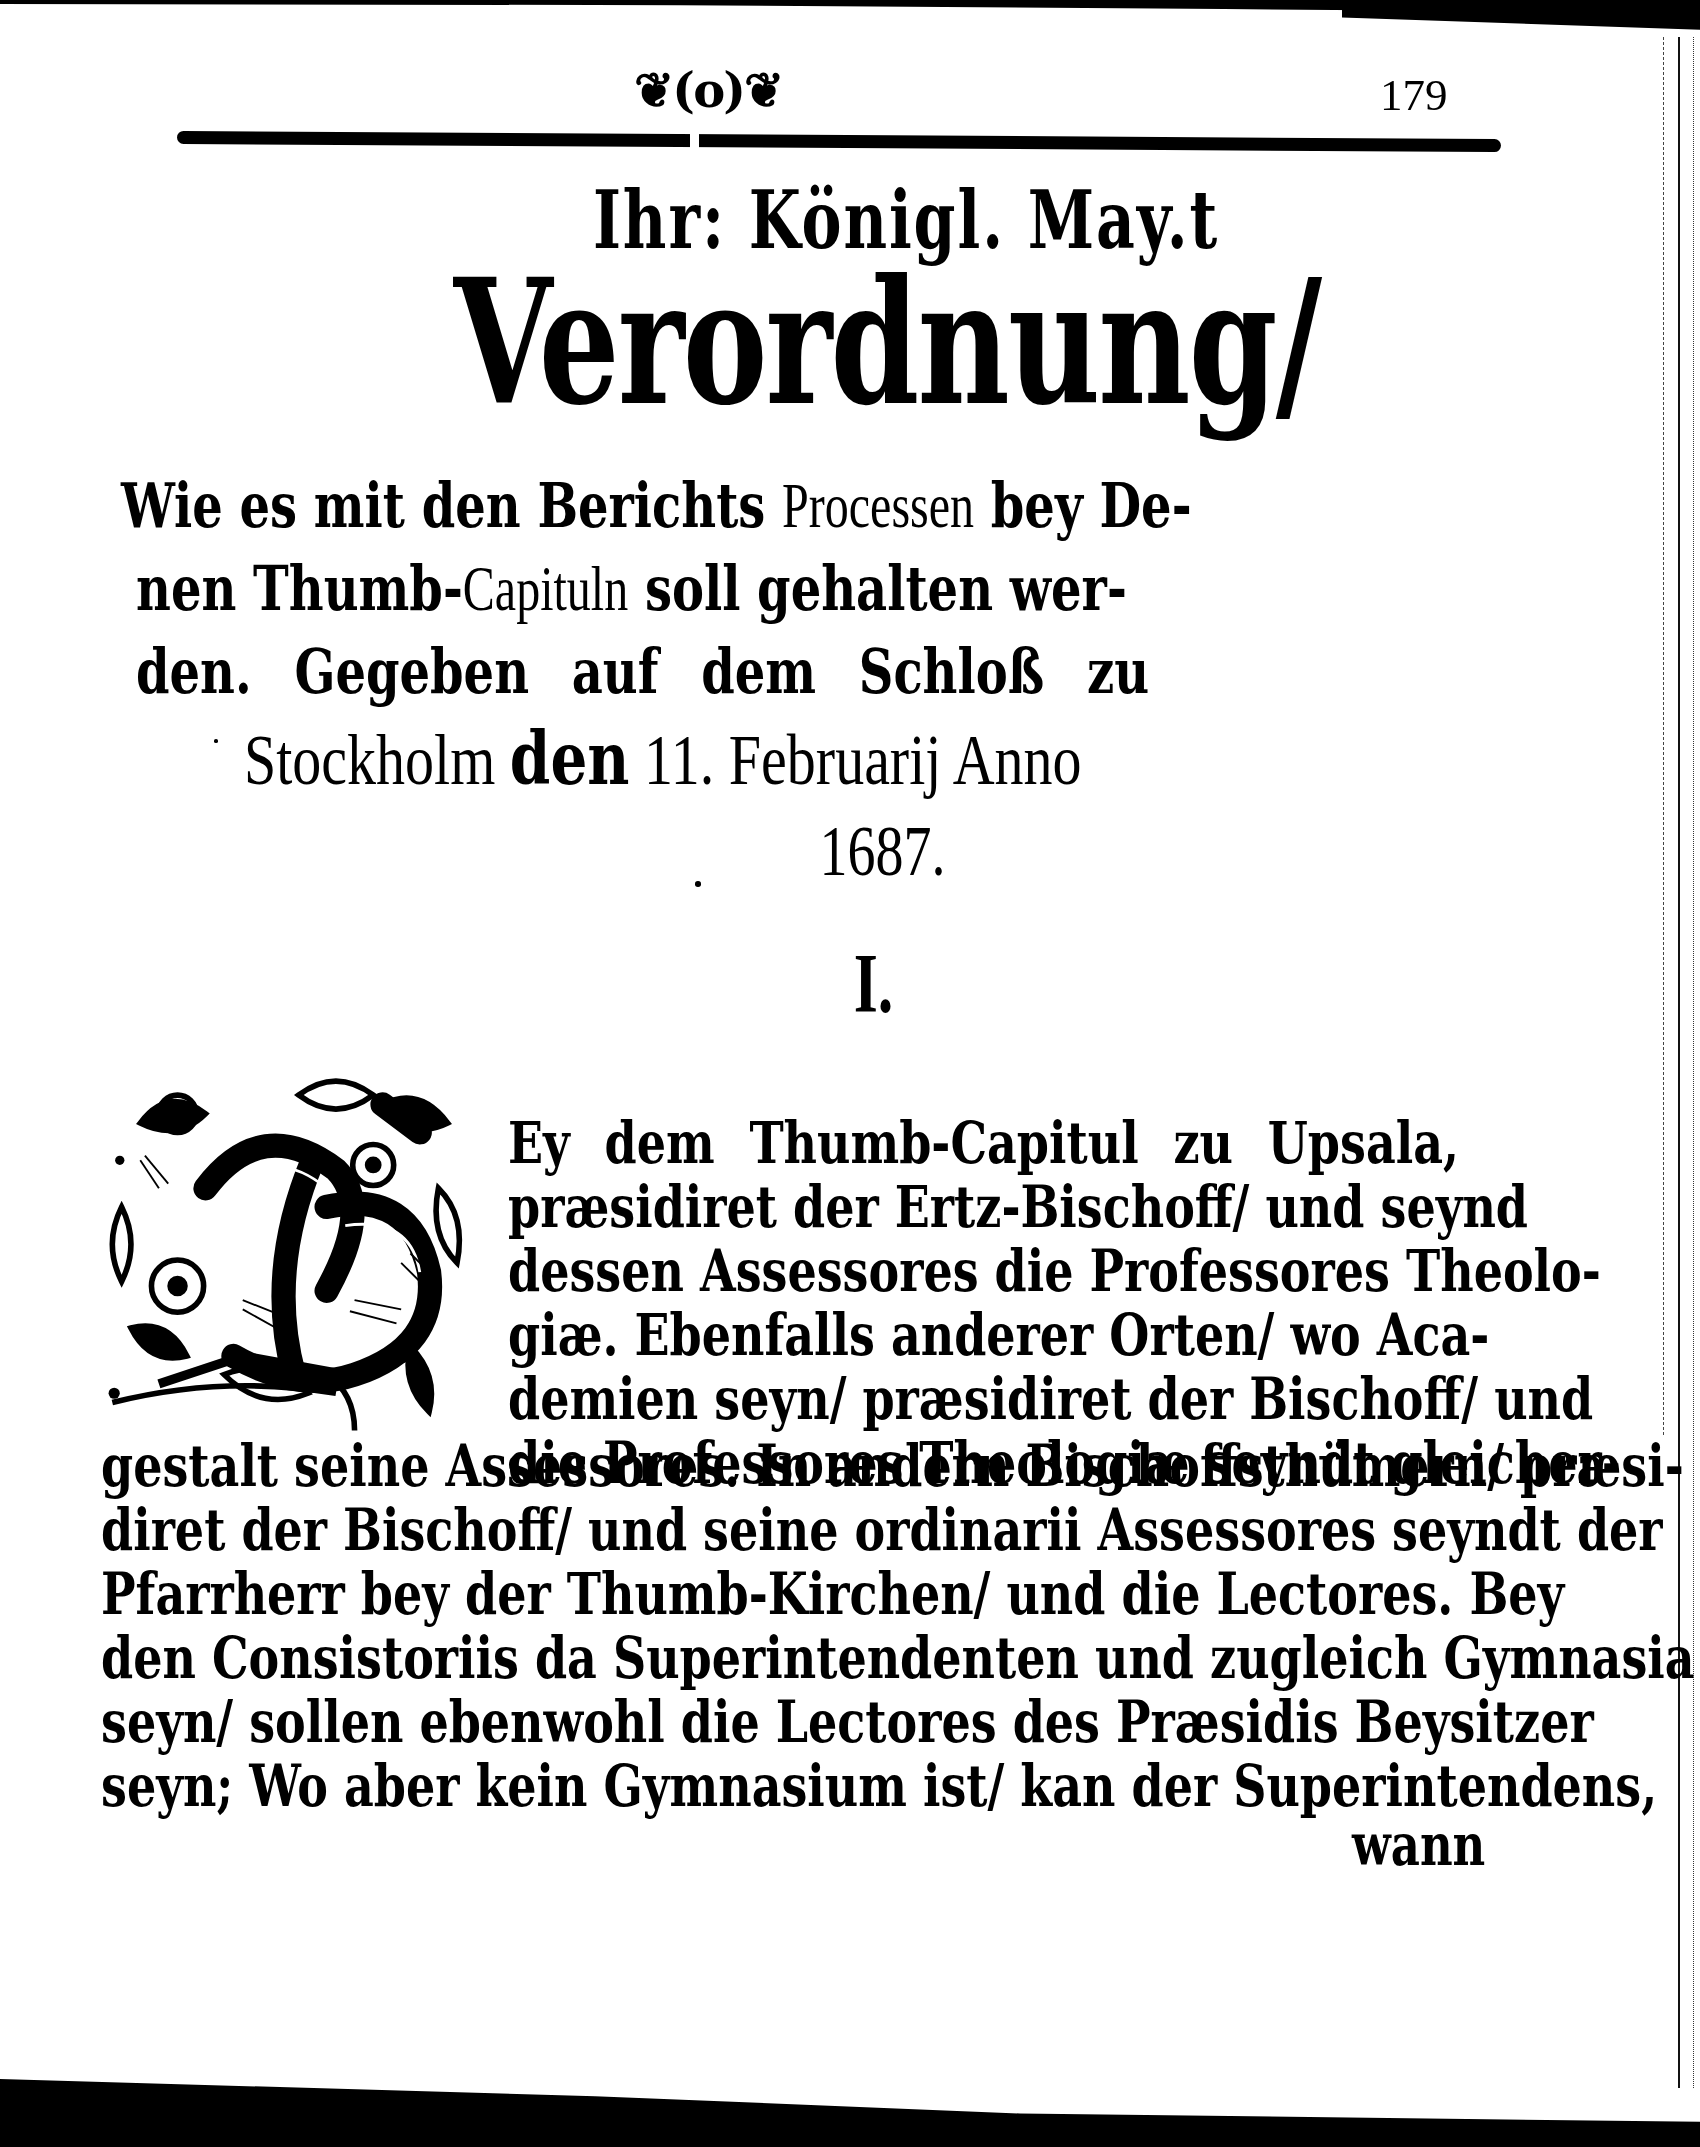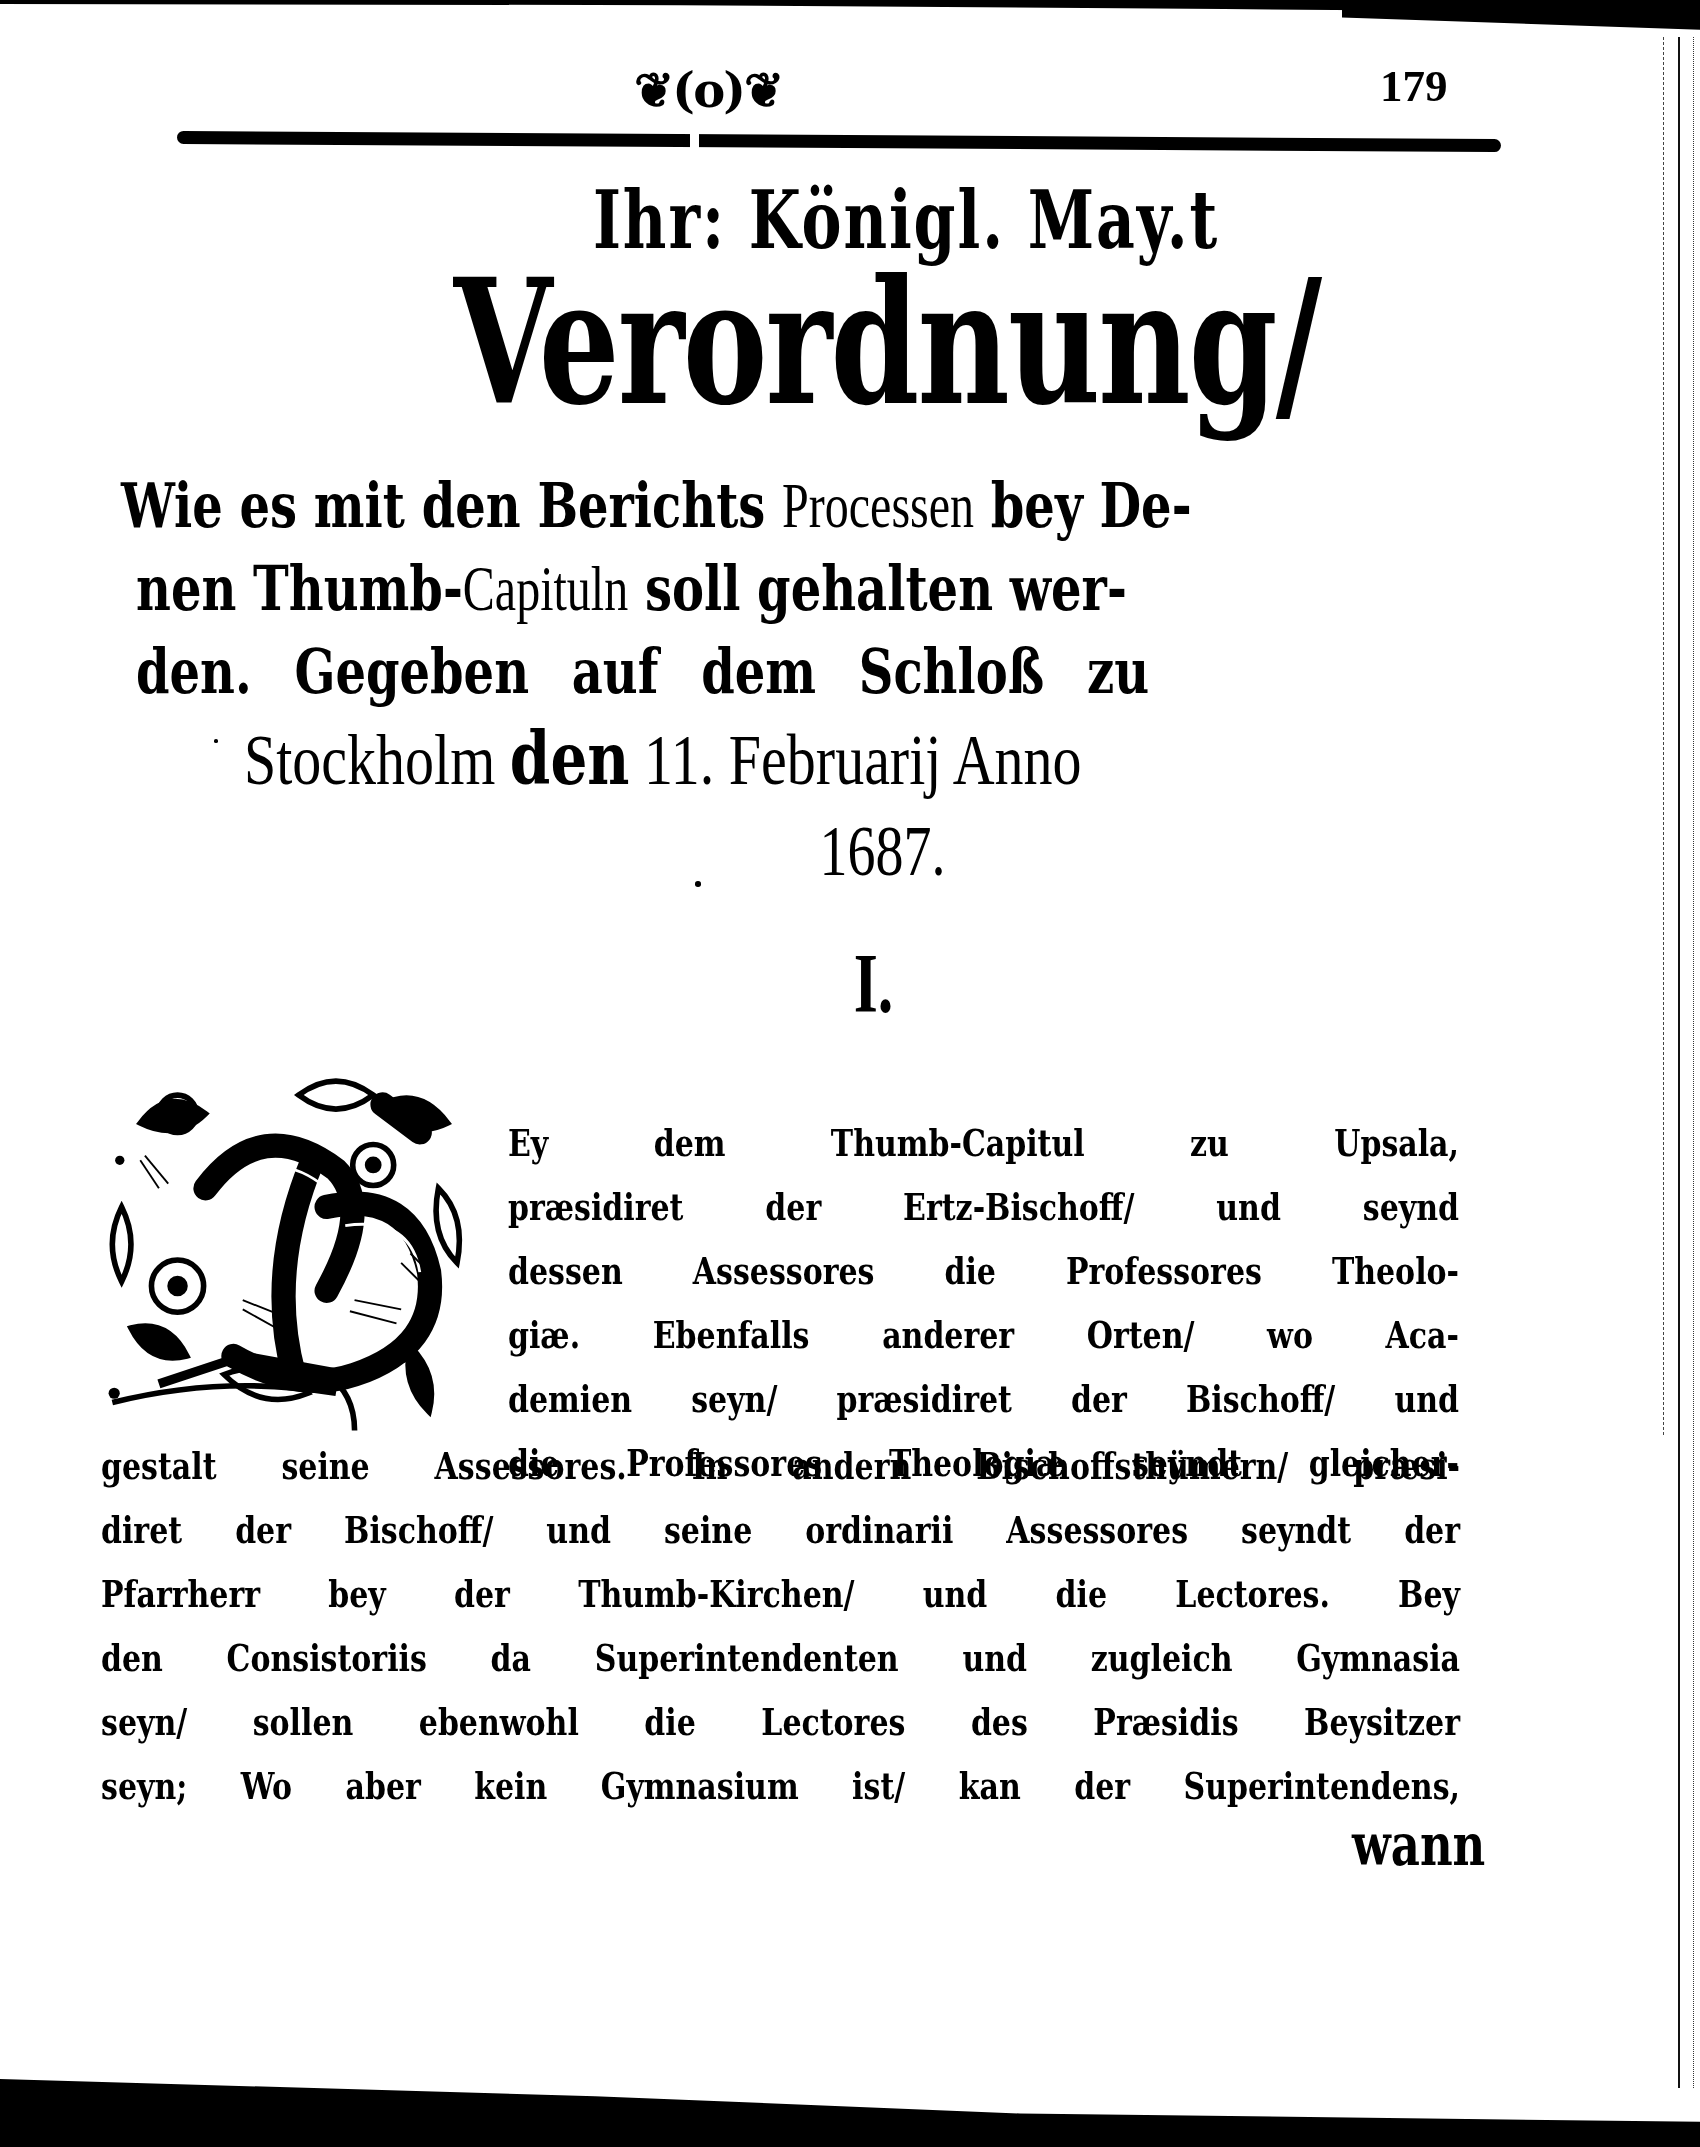"179" .page-number { font-weight: bold -> normal; top: 4px -> 13px }
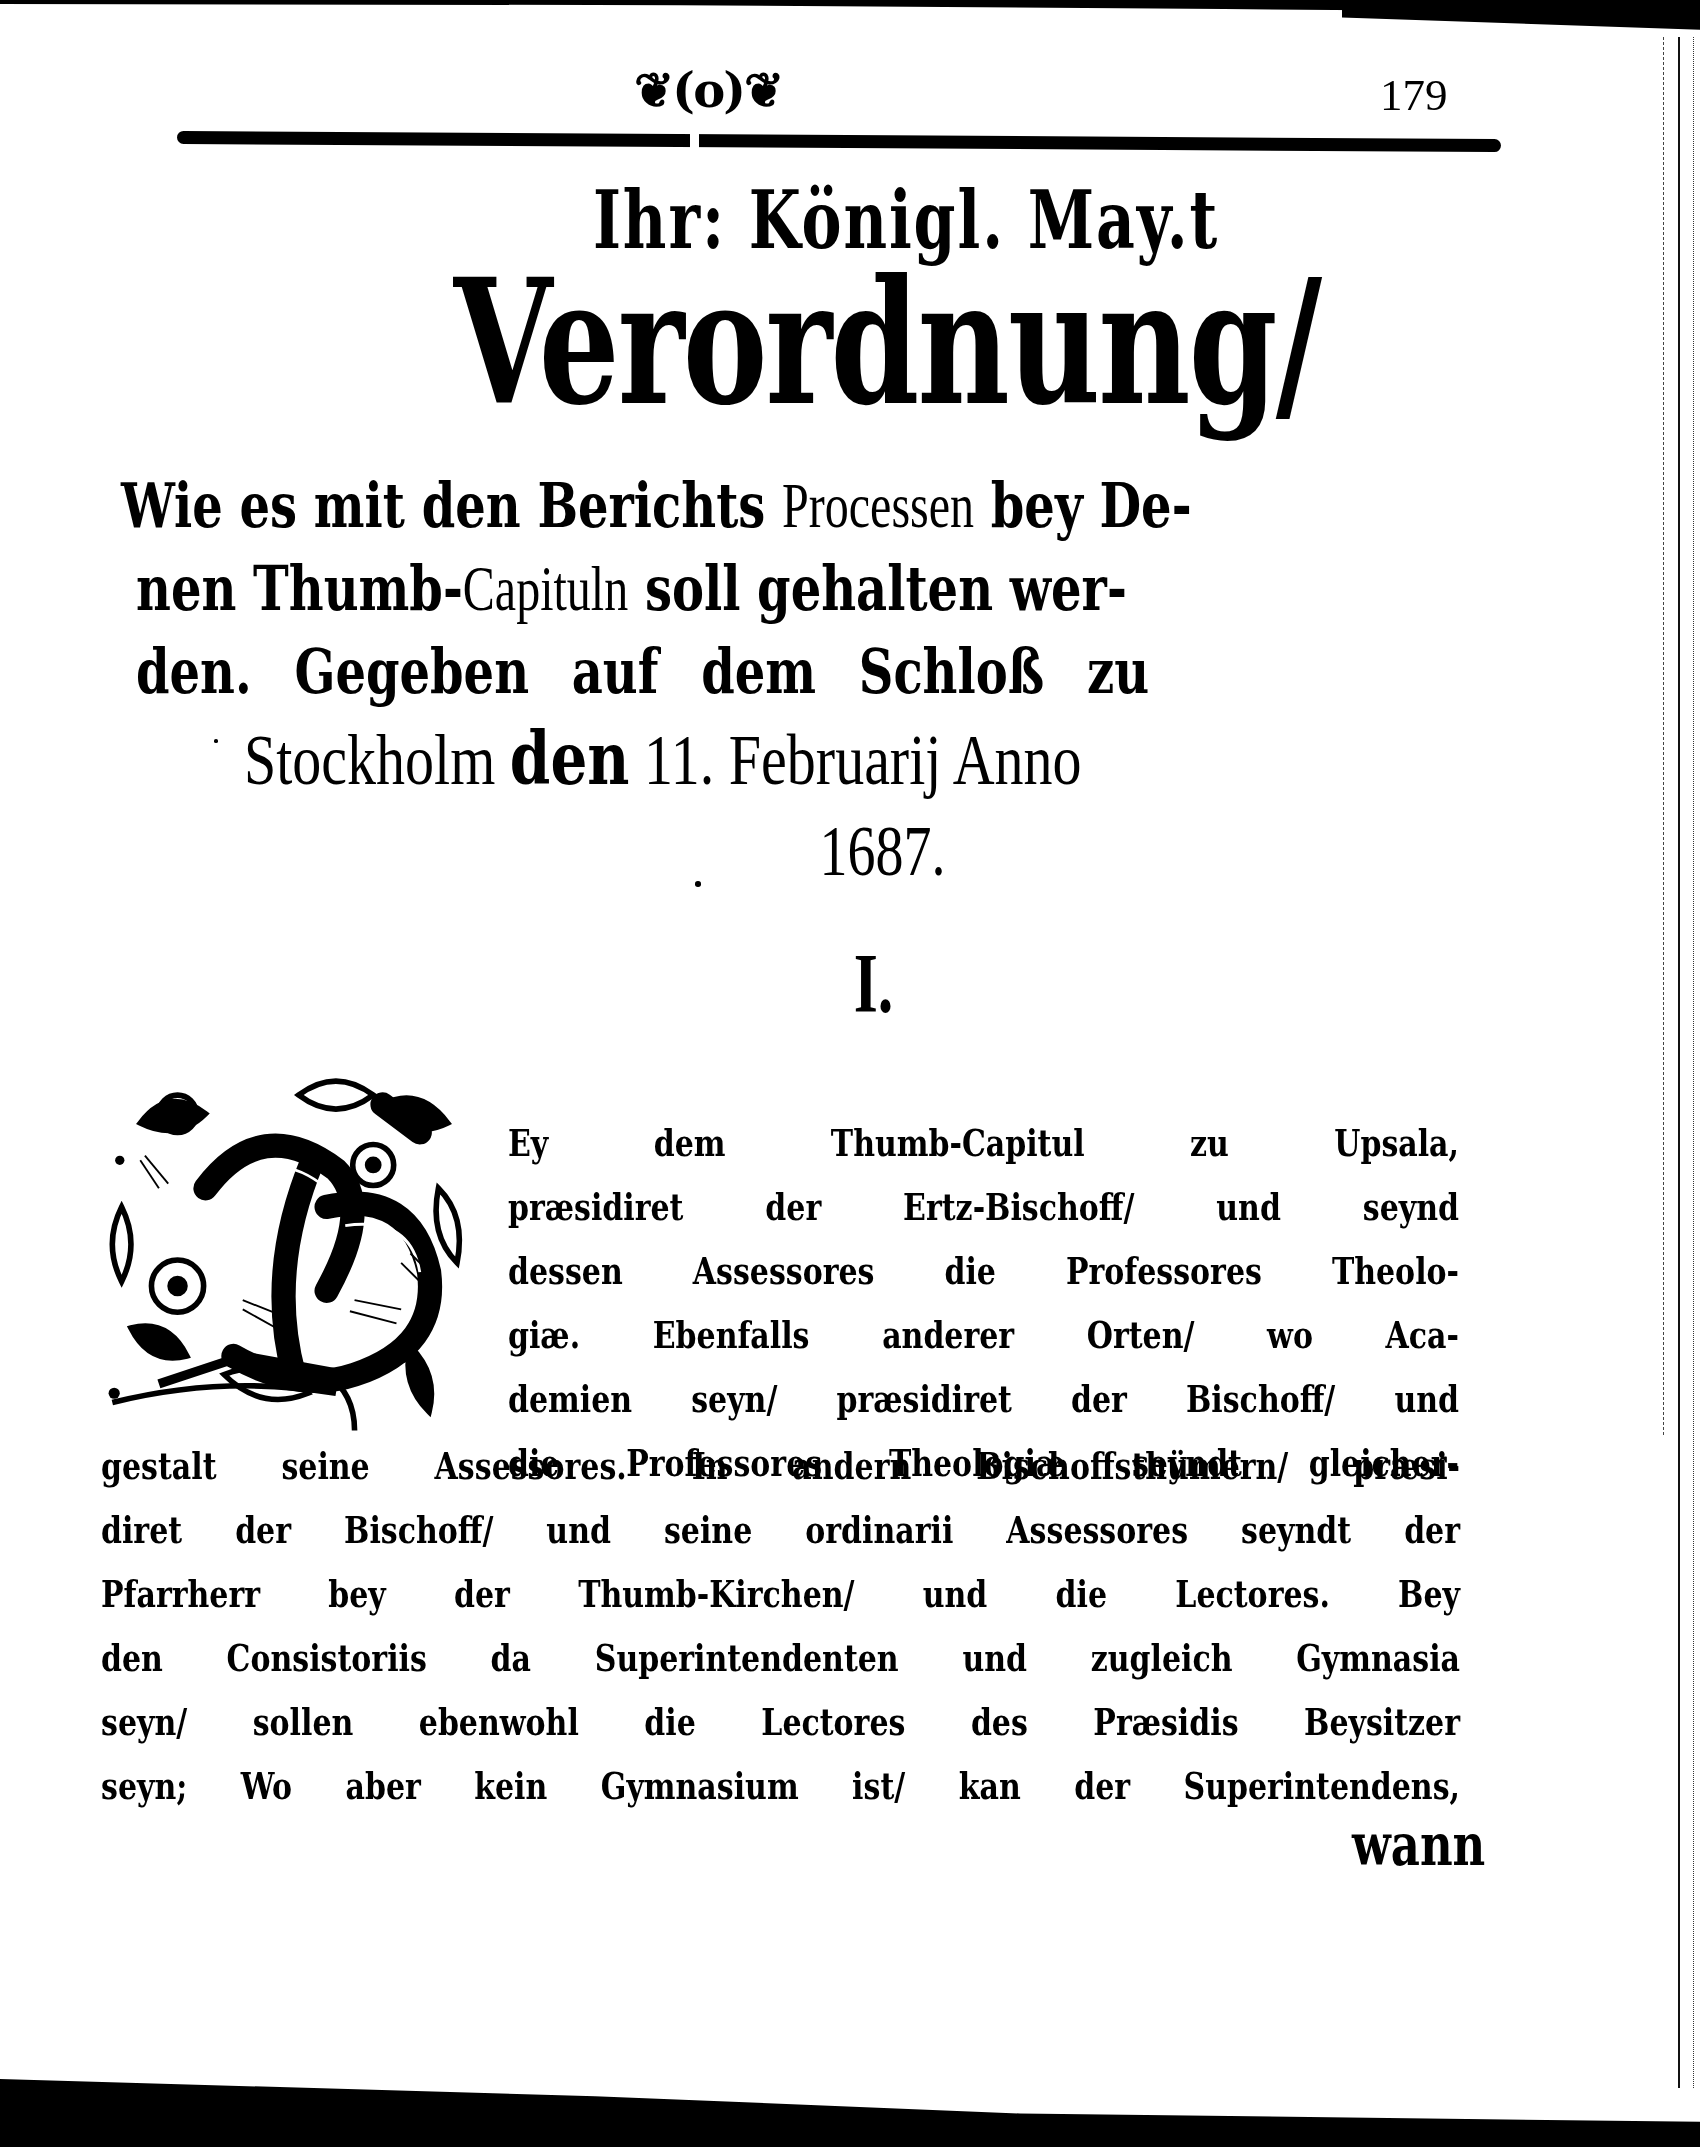"Ey dem Thumb-Capitul zu Upsala," .body-text { font-size: 30px -> 46px }
